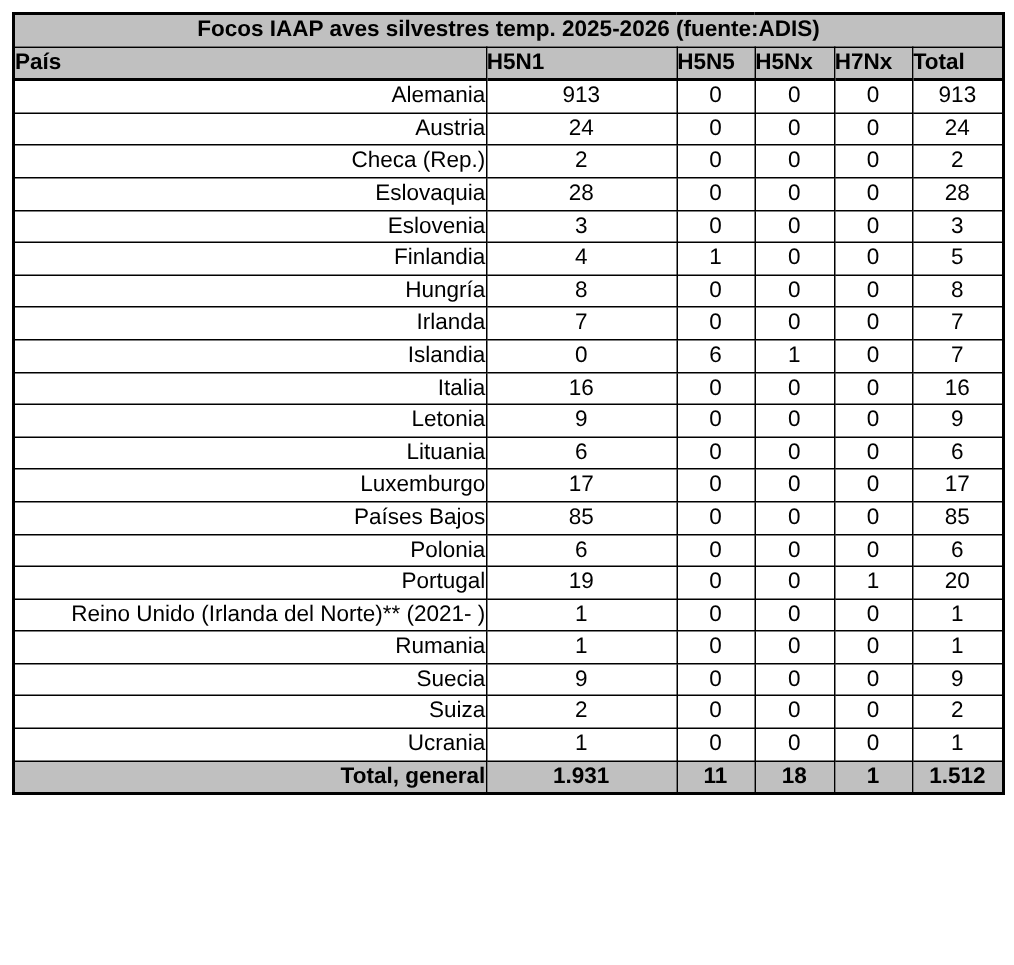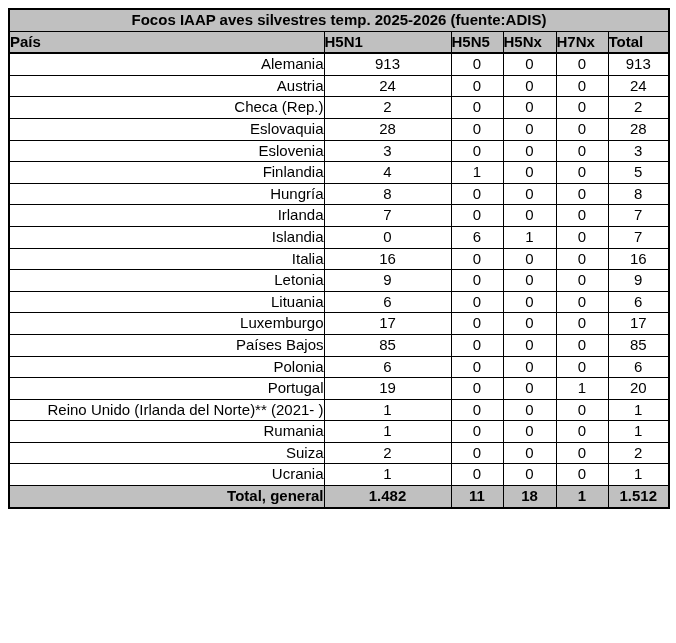"Suecia" tr { html: none -> <tr> <td>Suecia</td> <td>9</td> <td>0</td> <td>0</td> <td>0</td> <td>9</td> </tr> }
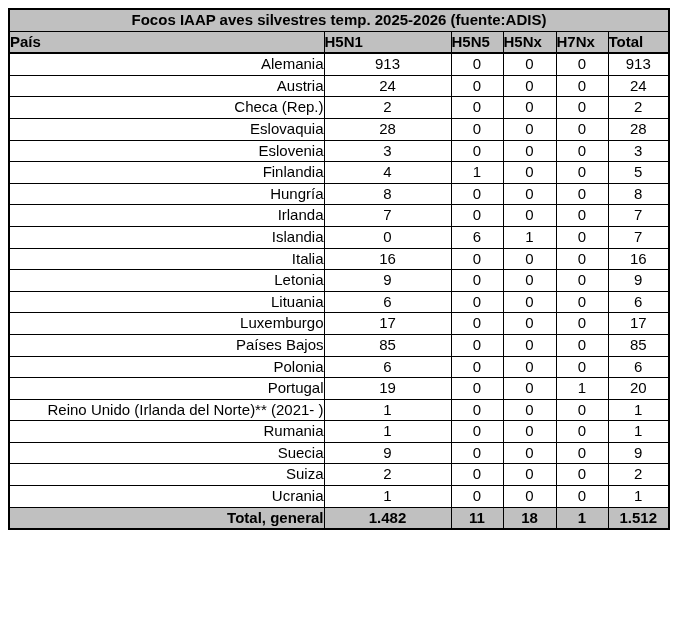"1.482" td.num { text: 1.482 -> 1.931 }
